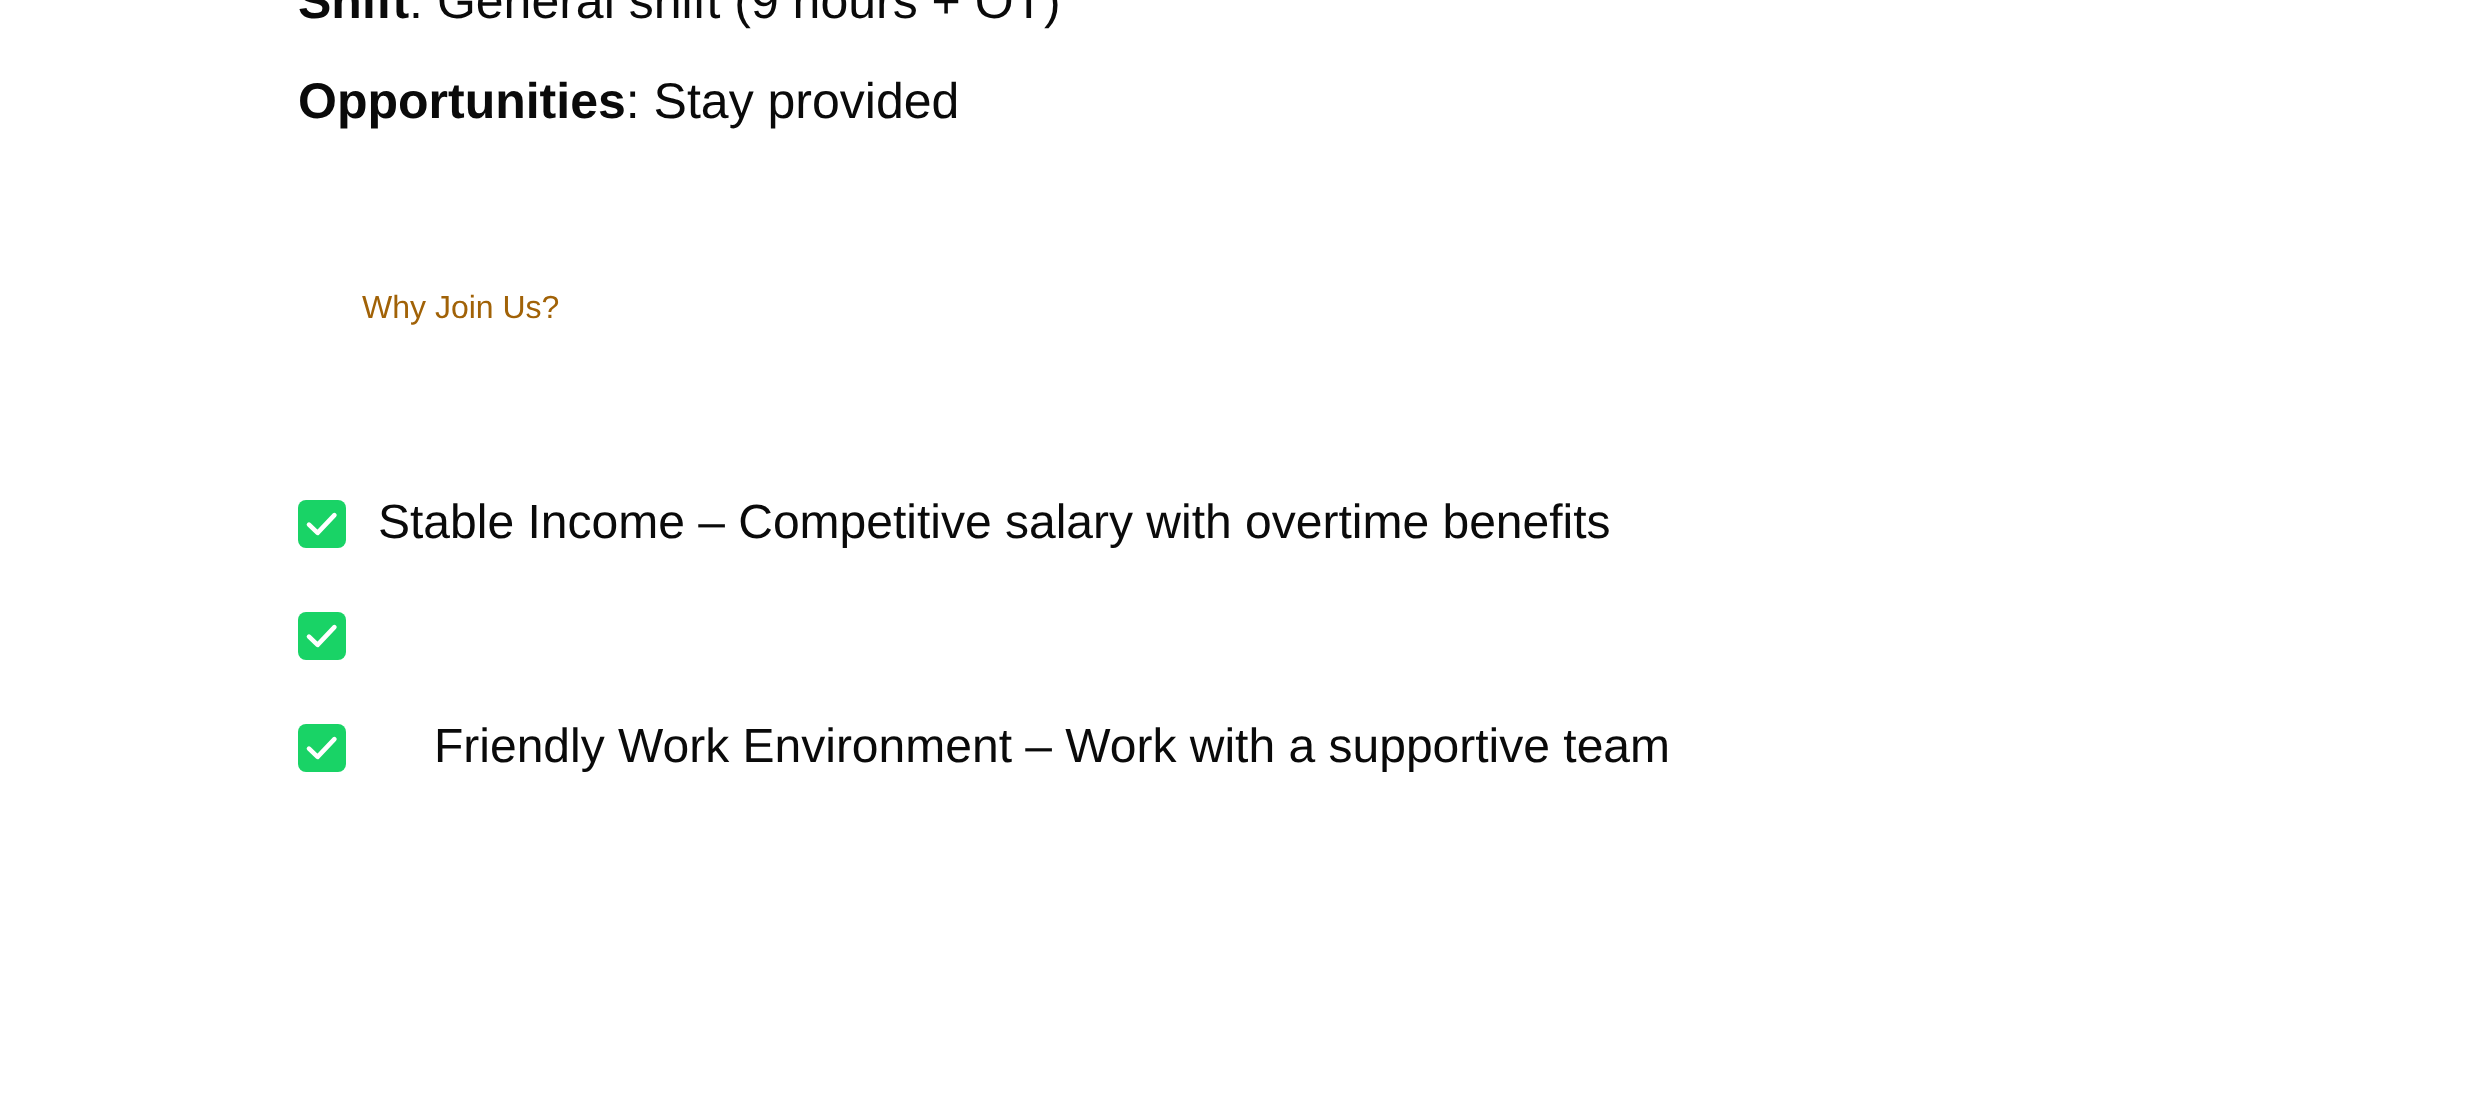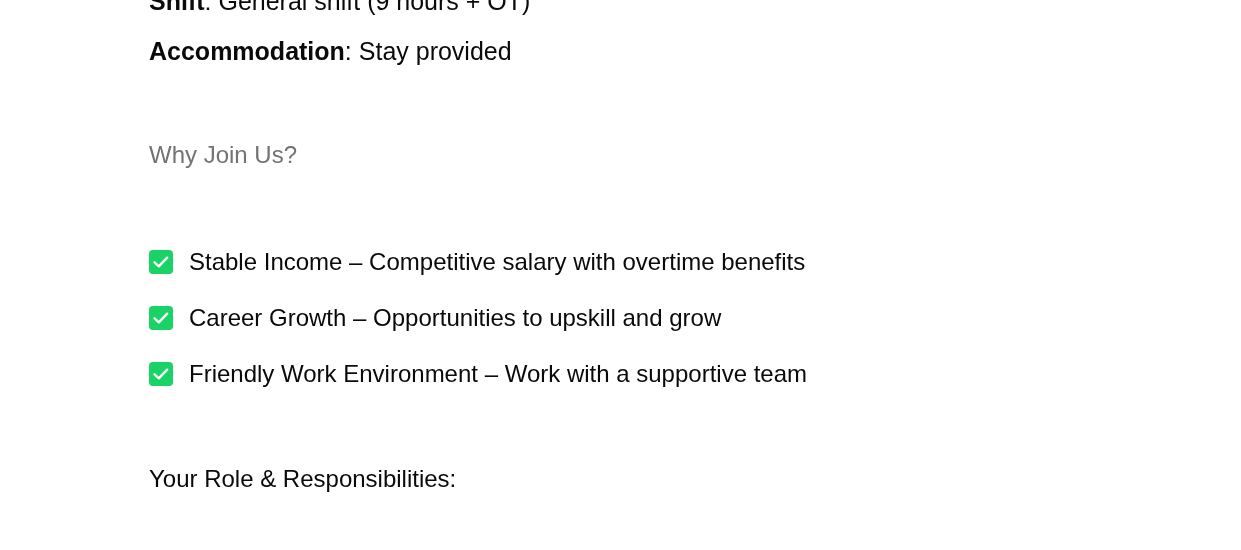"Accommodation" span.lbl { text: Accommodation -> Opportunities }
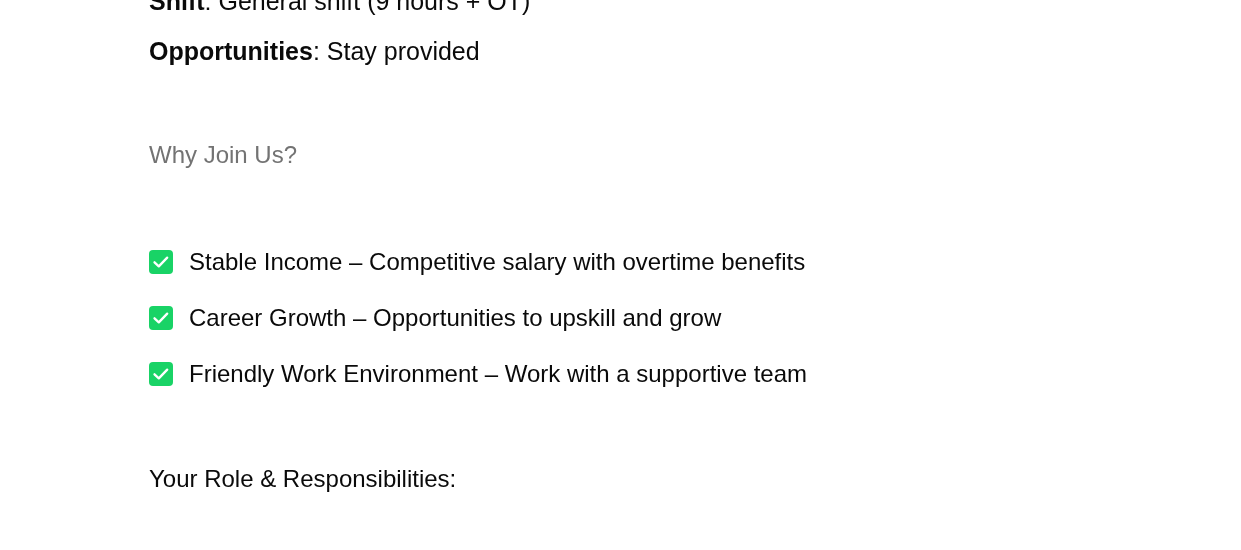"Why Join Us?" .heading { color: #737373 -> #a16207; font-size: 24px -> 16px; margin-left: none -> 32px }
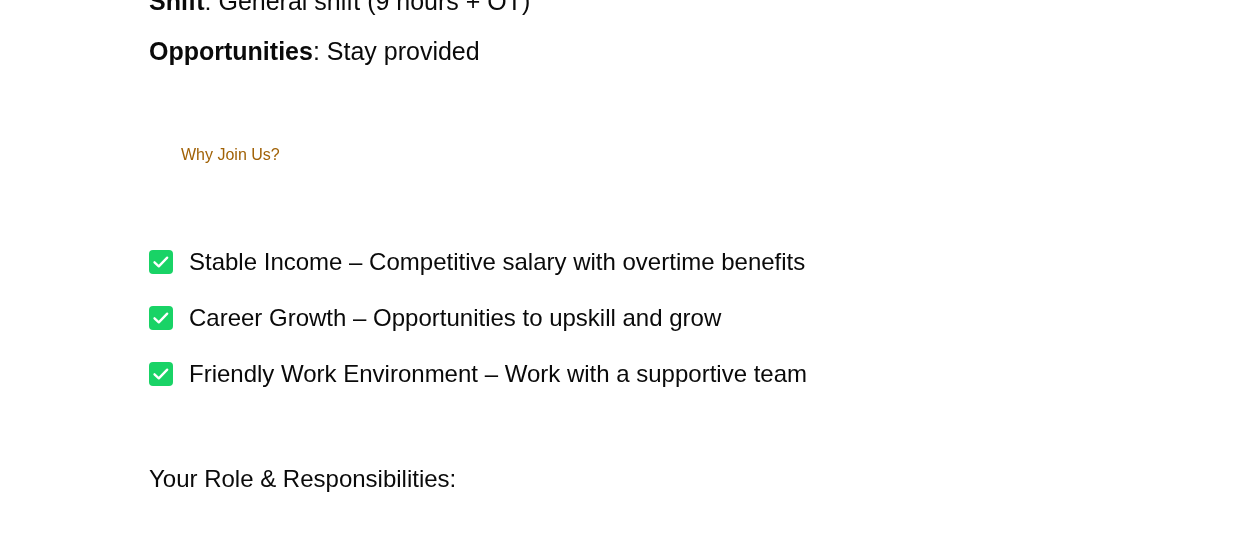"Career Growth – Opportunities to" span.benefit-text { html: <span>Career Growth – Opportunities to upskill and grow</span> -> none }
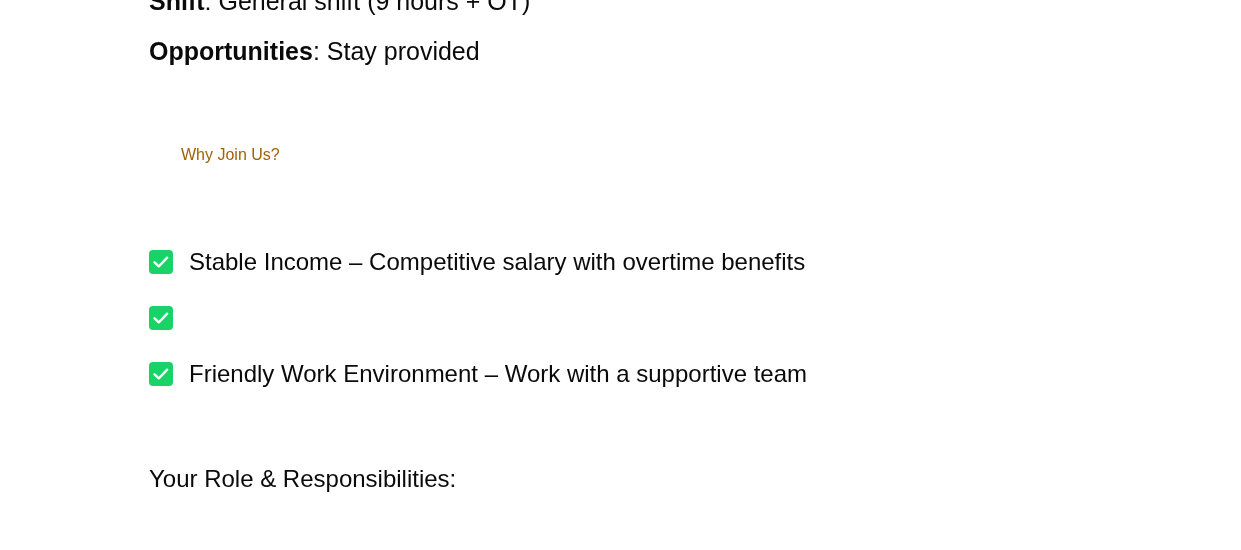"Friendly Work Environment – Work" .benefit-row:last-child { gap: none -> 28px }
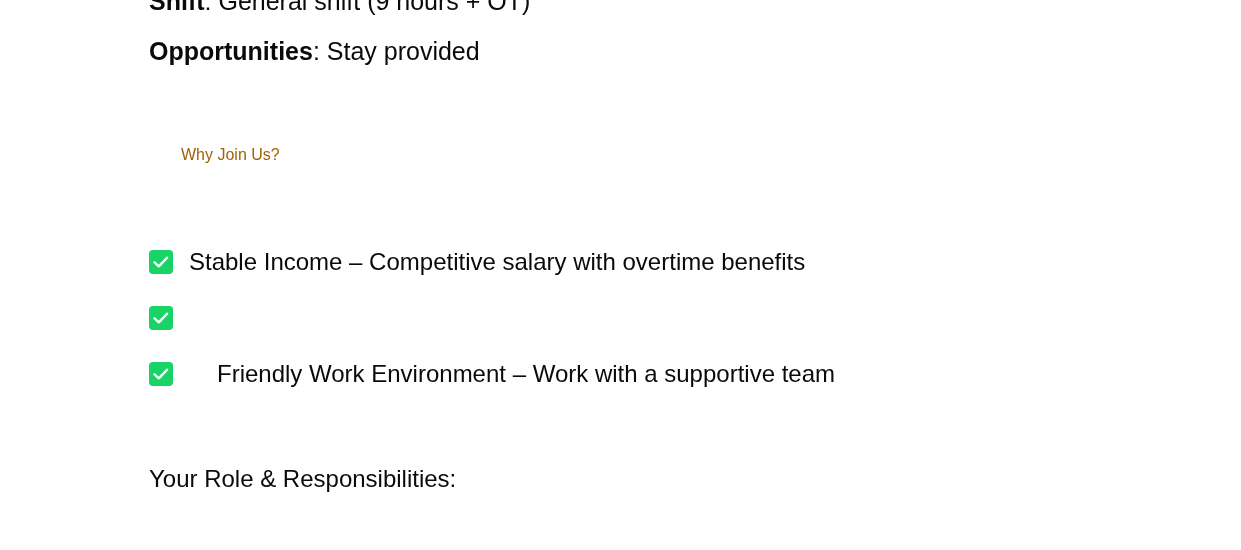"Your Role & Responsibilities:" div.subheading { html: <div>Your Role &amp; Responsibilities:</div> -> none }
